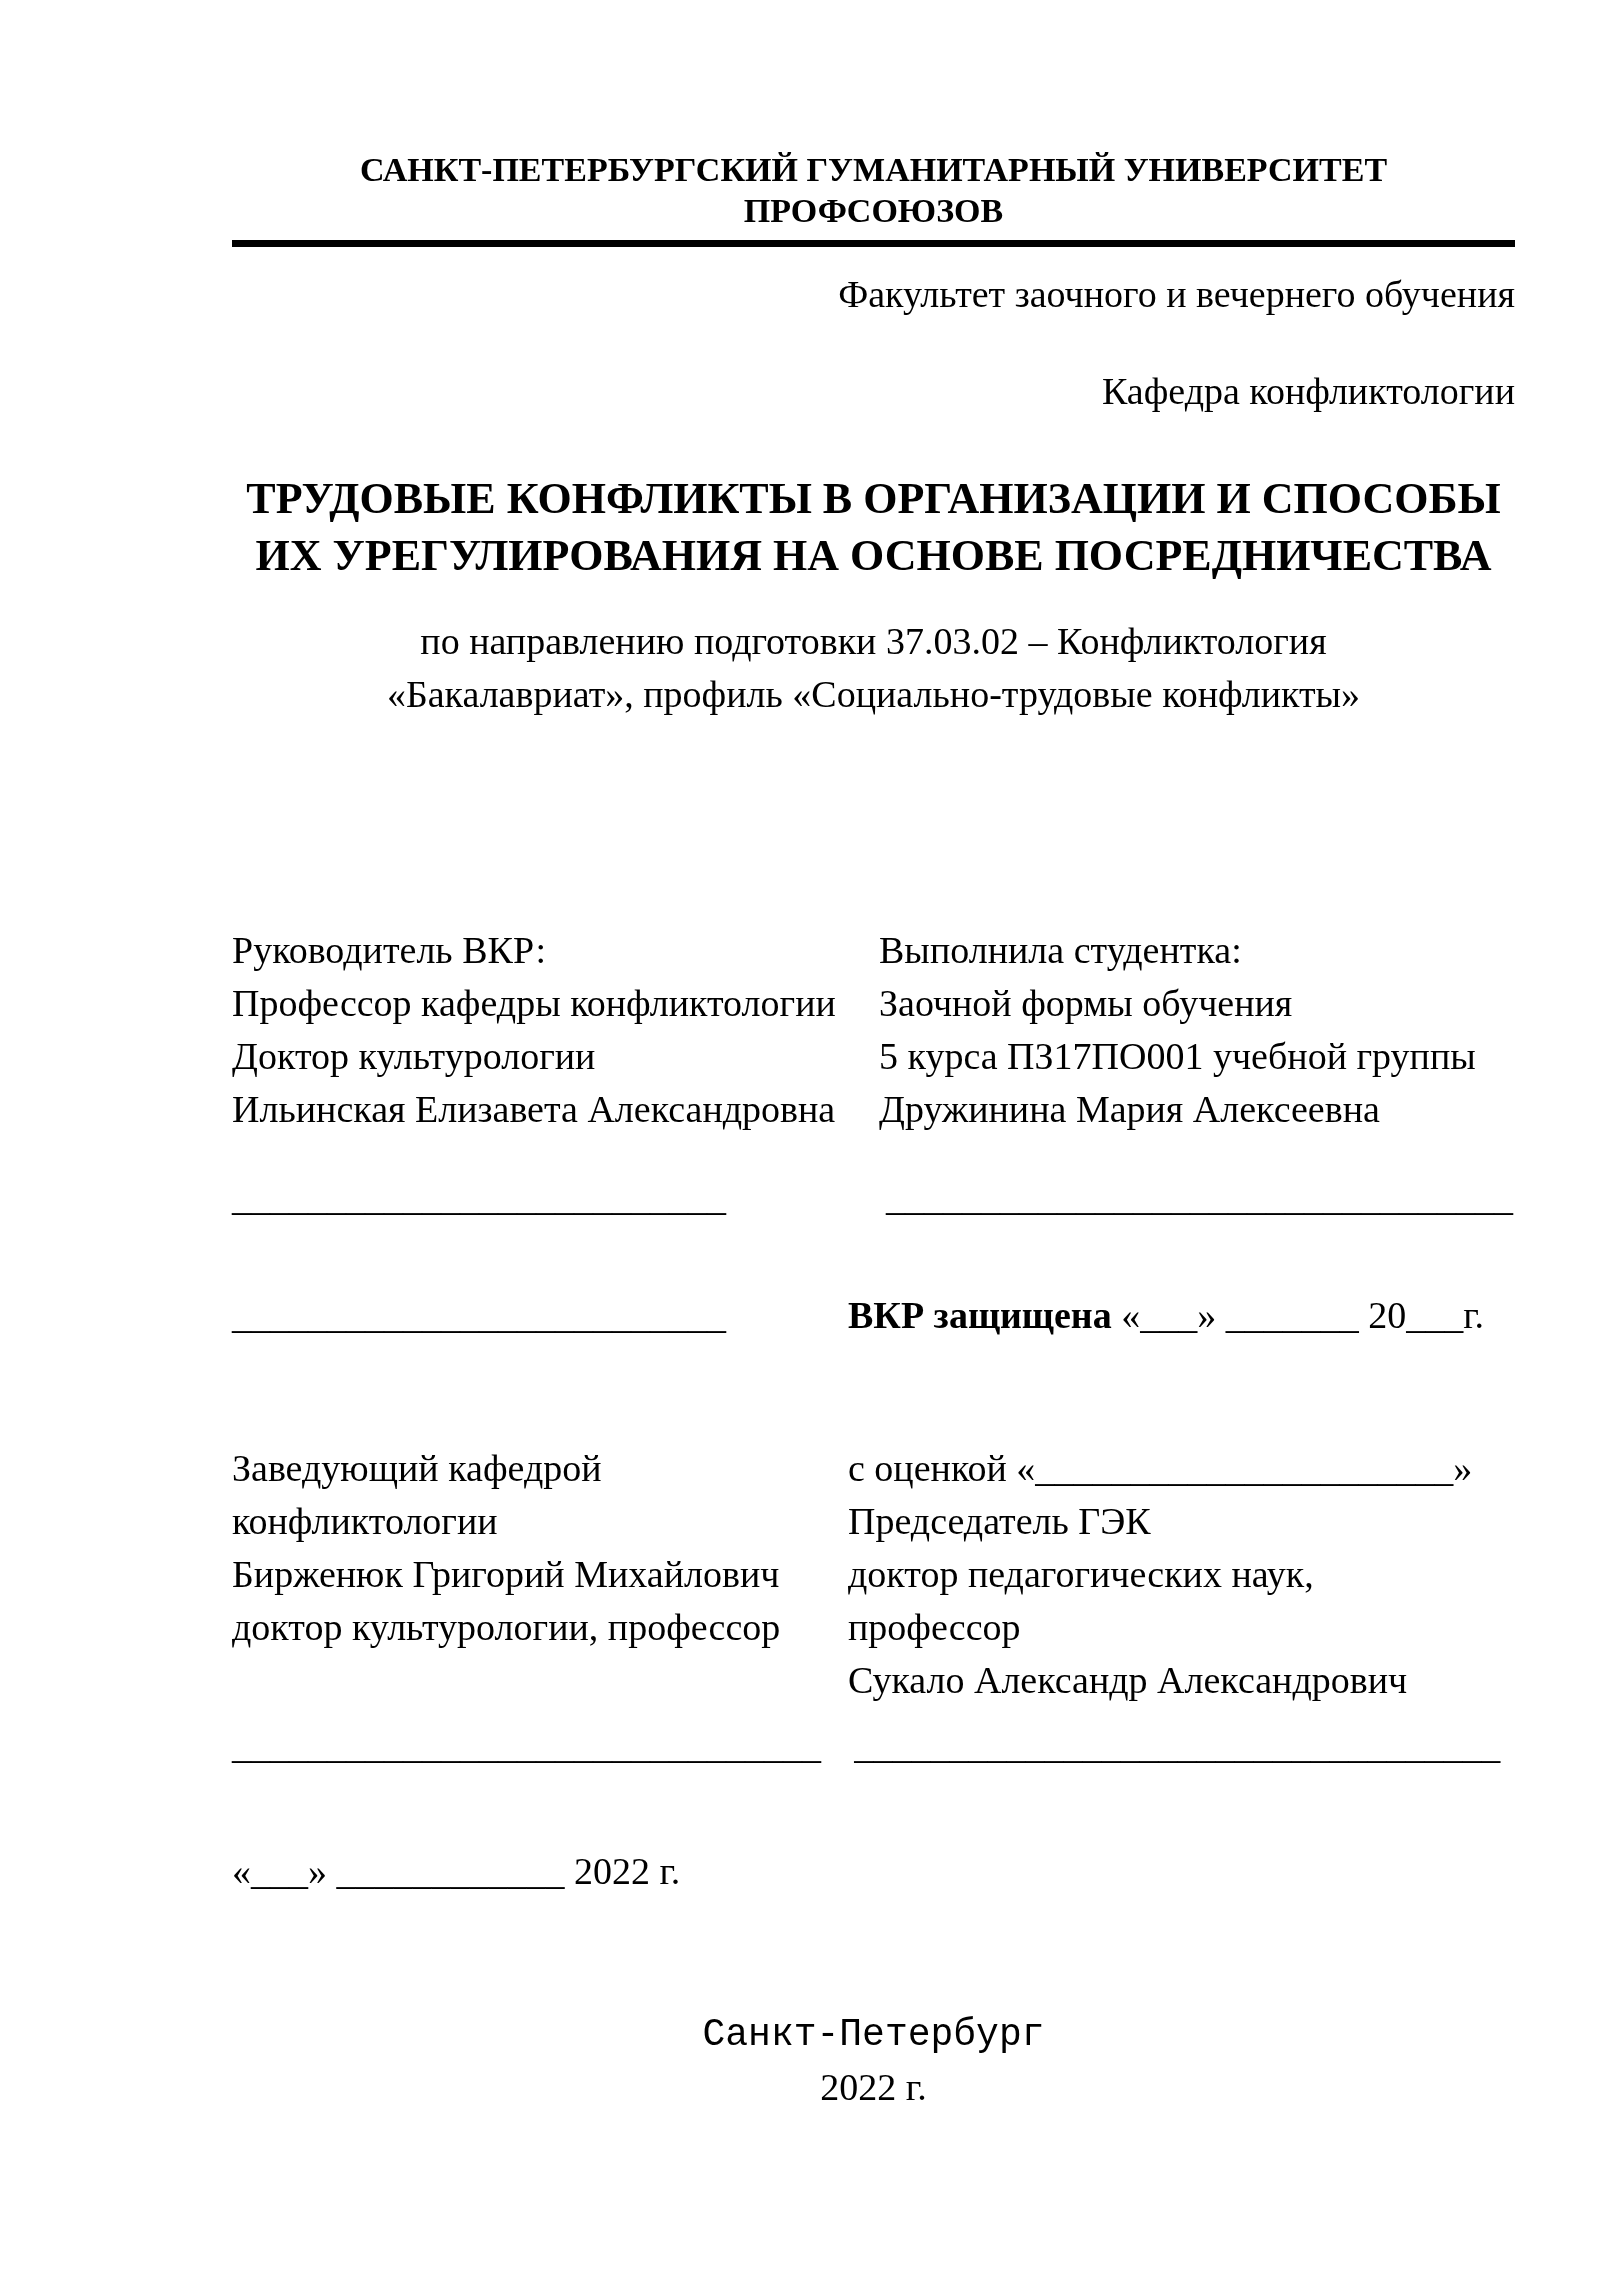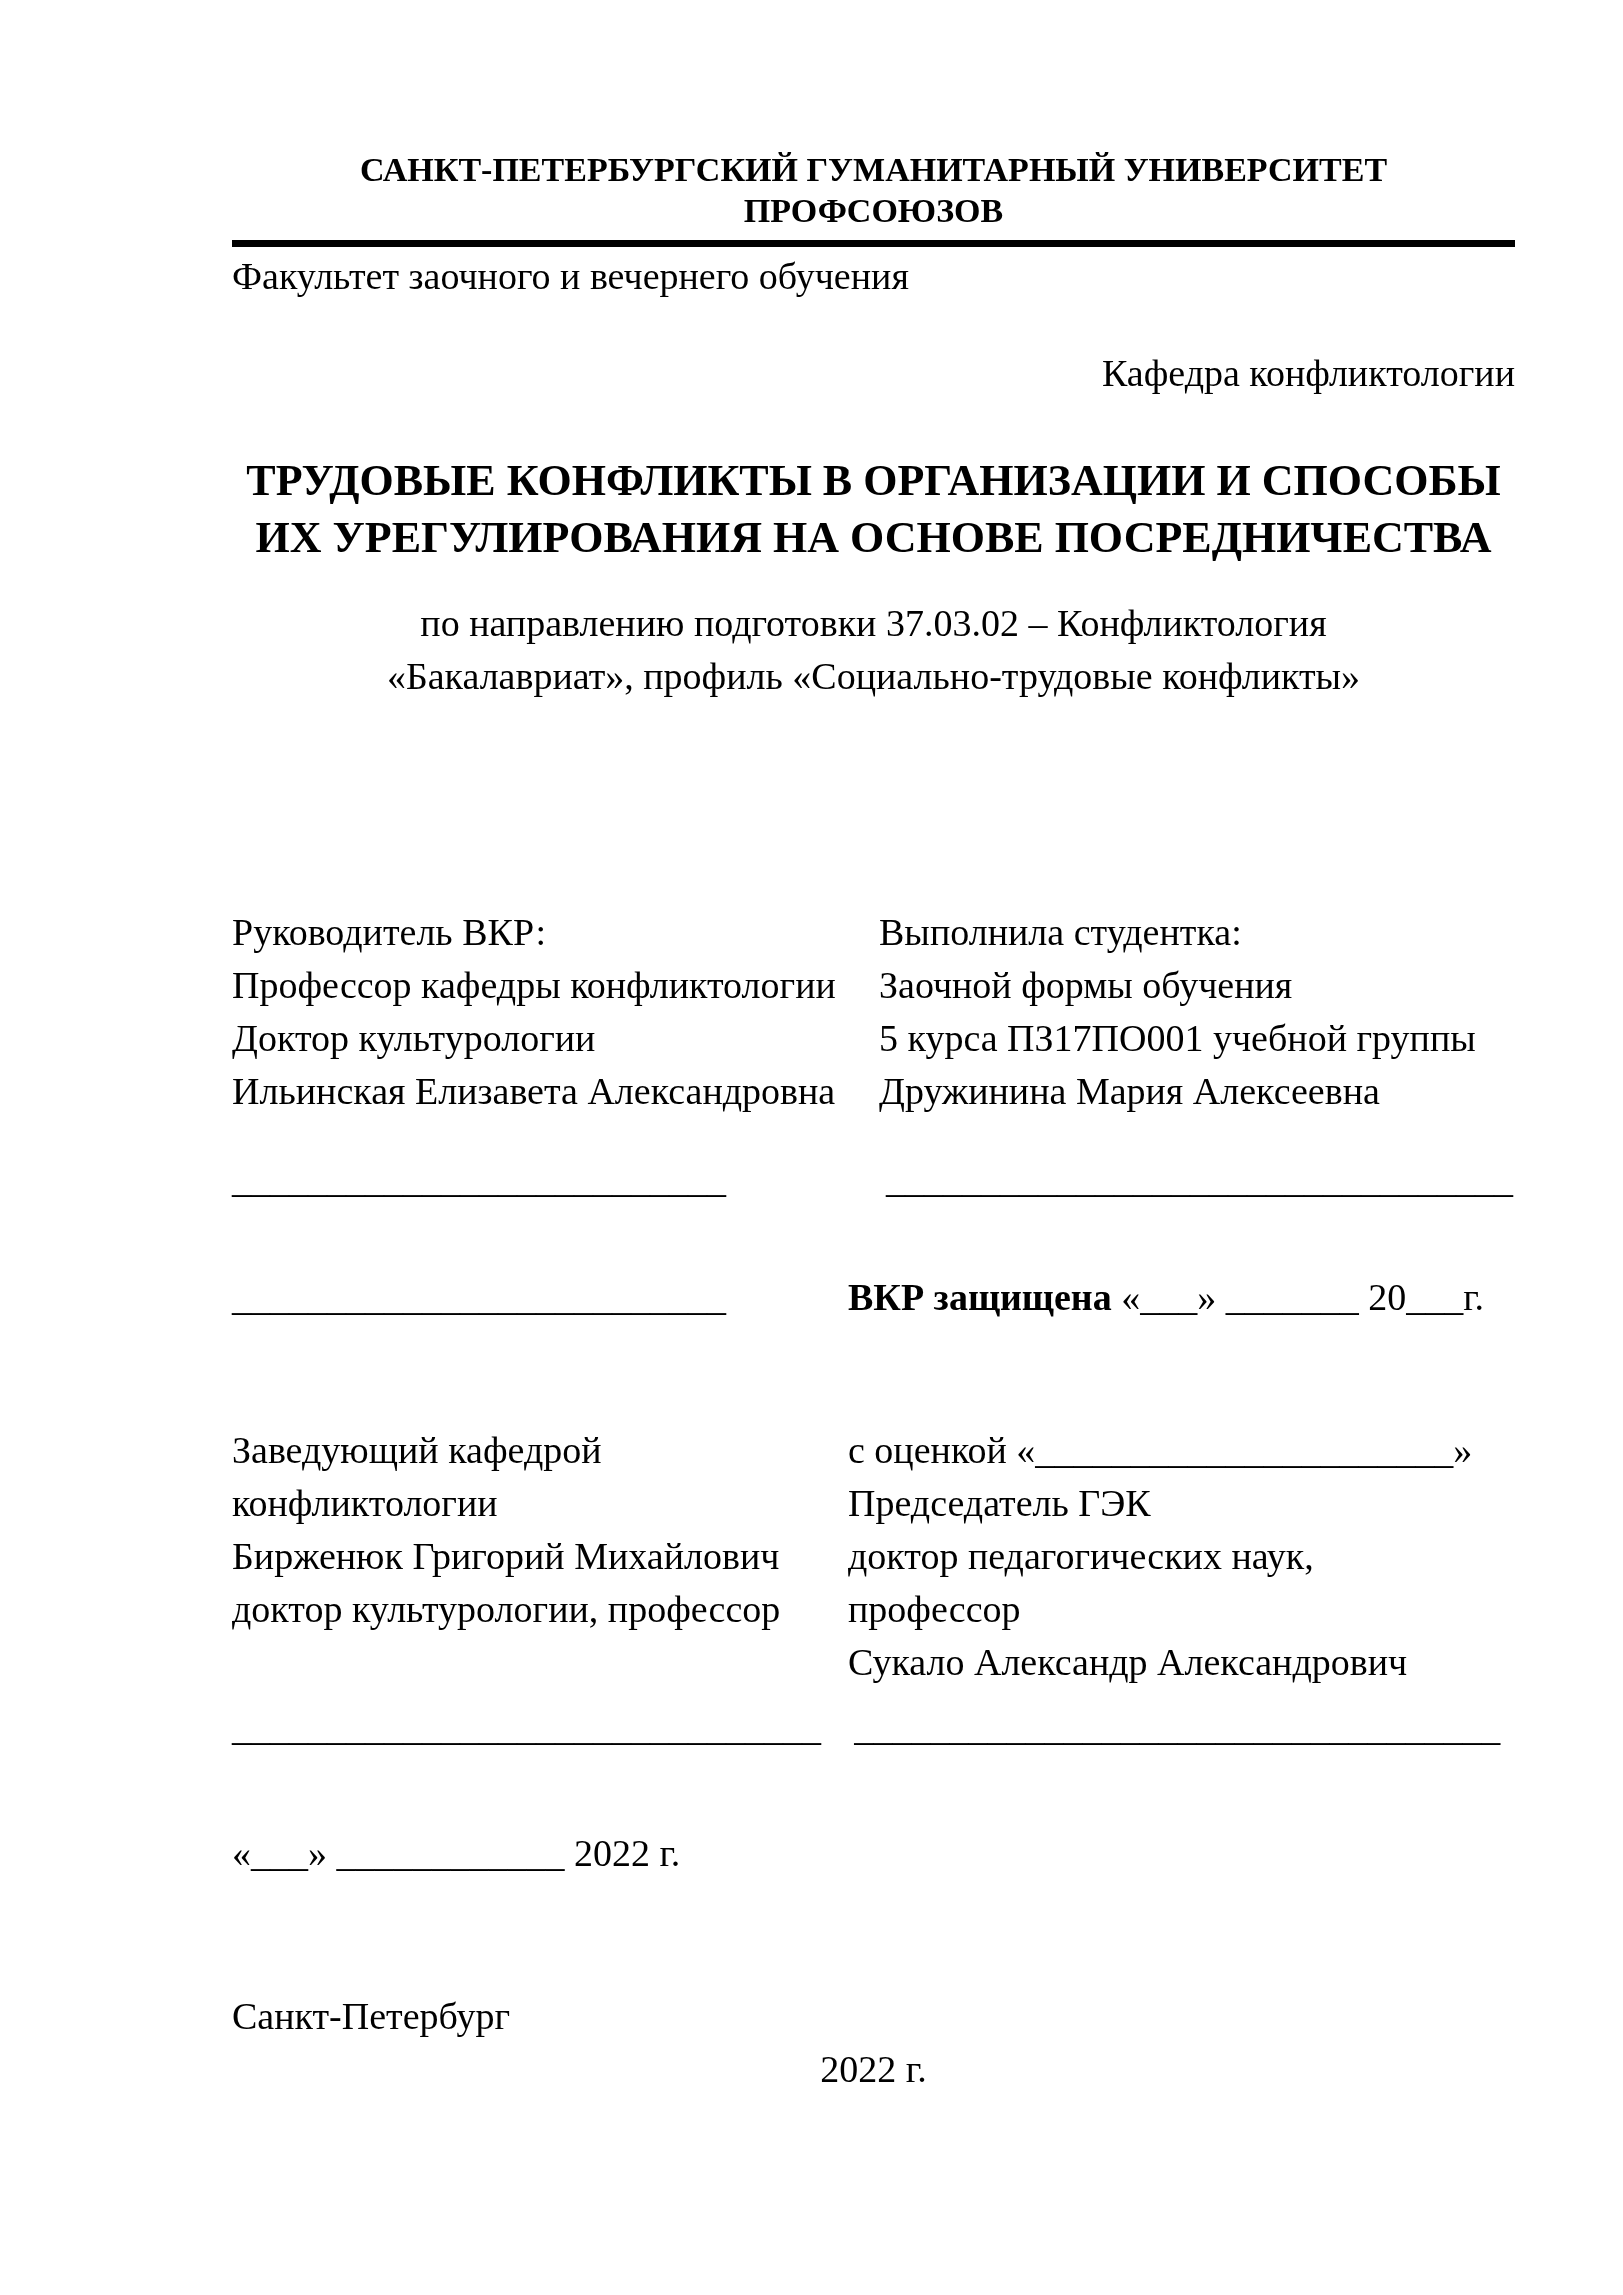"Факультет заочного и вечернего обучения" .faculty { margin-top: 6px -> 24px; text-align: left -> right }
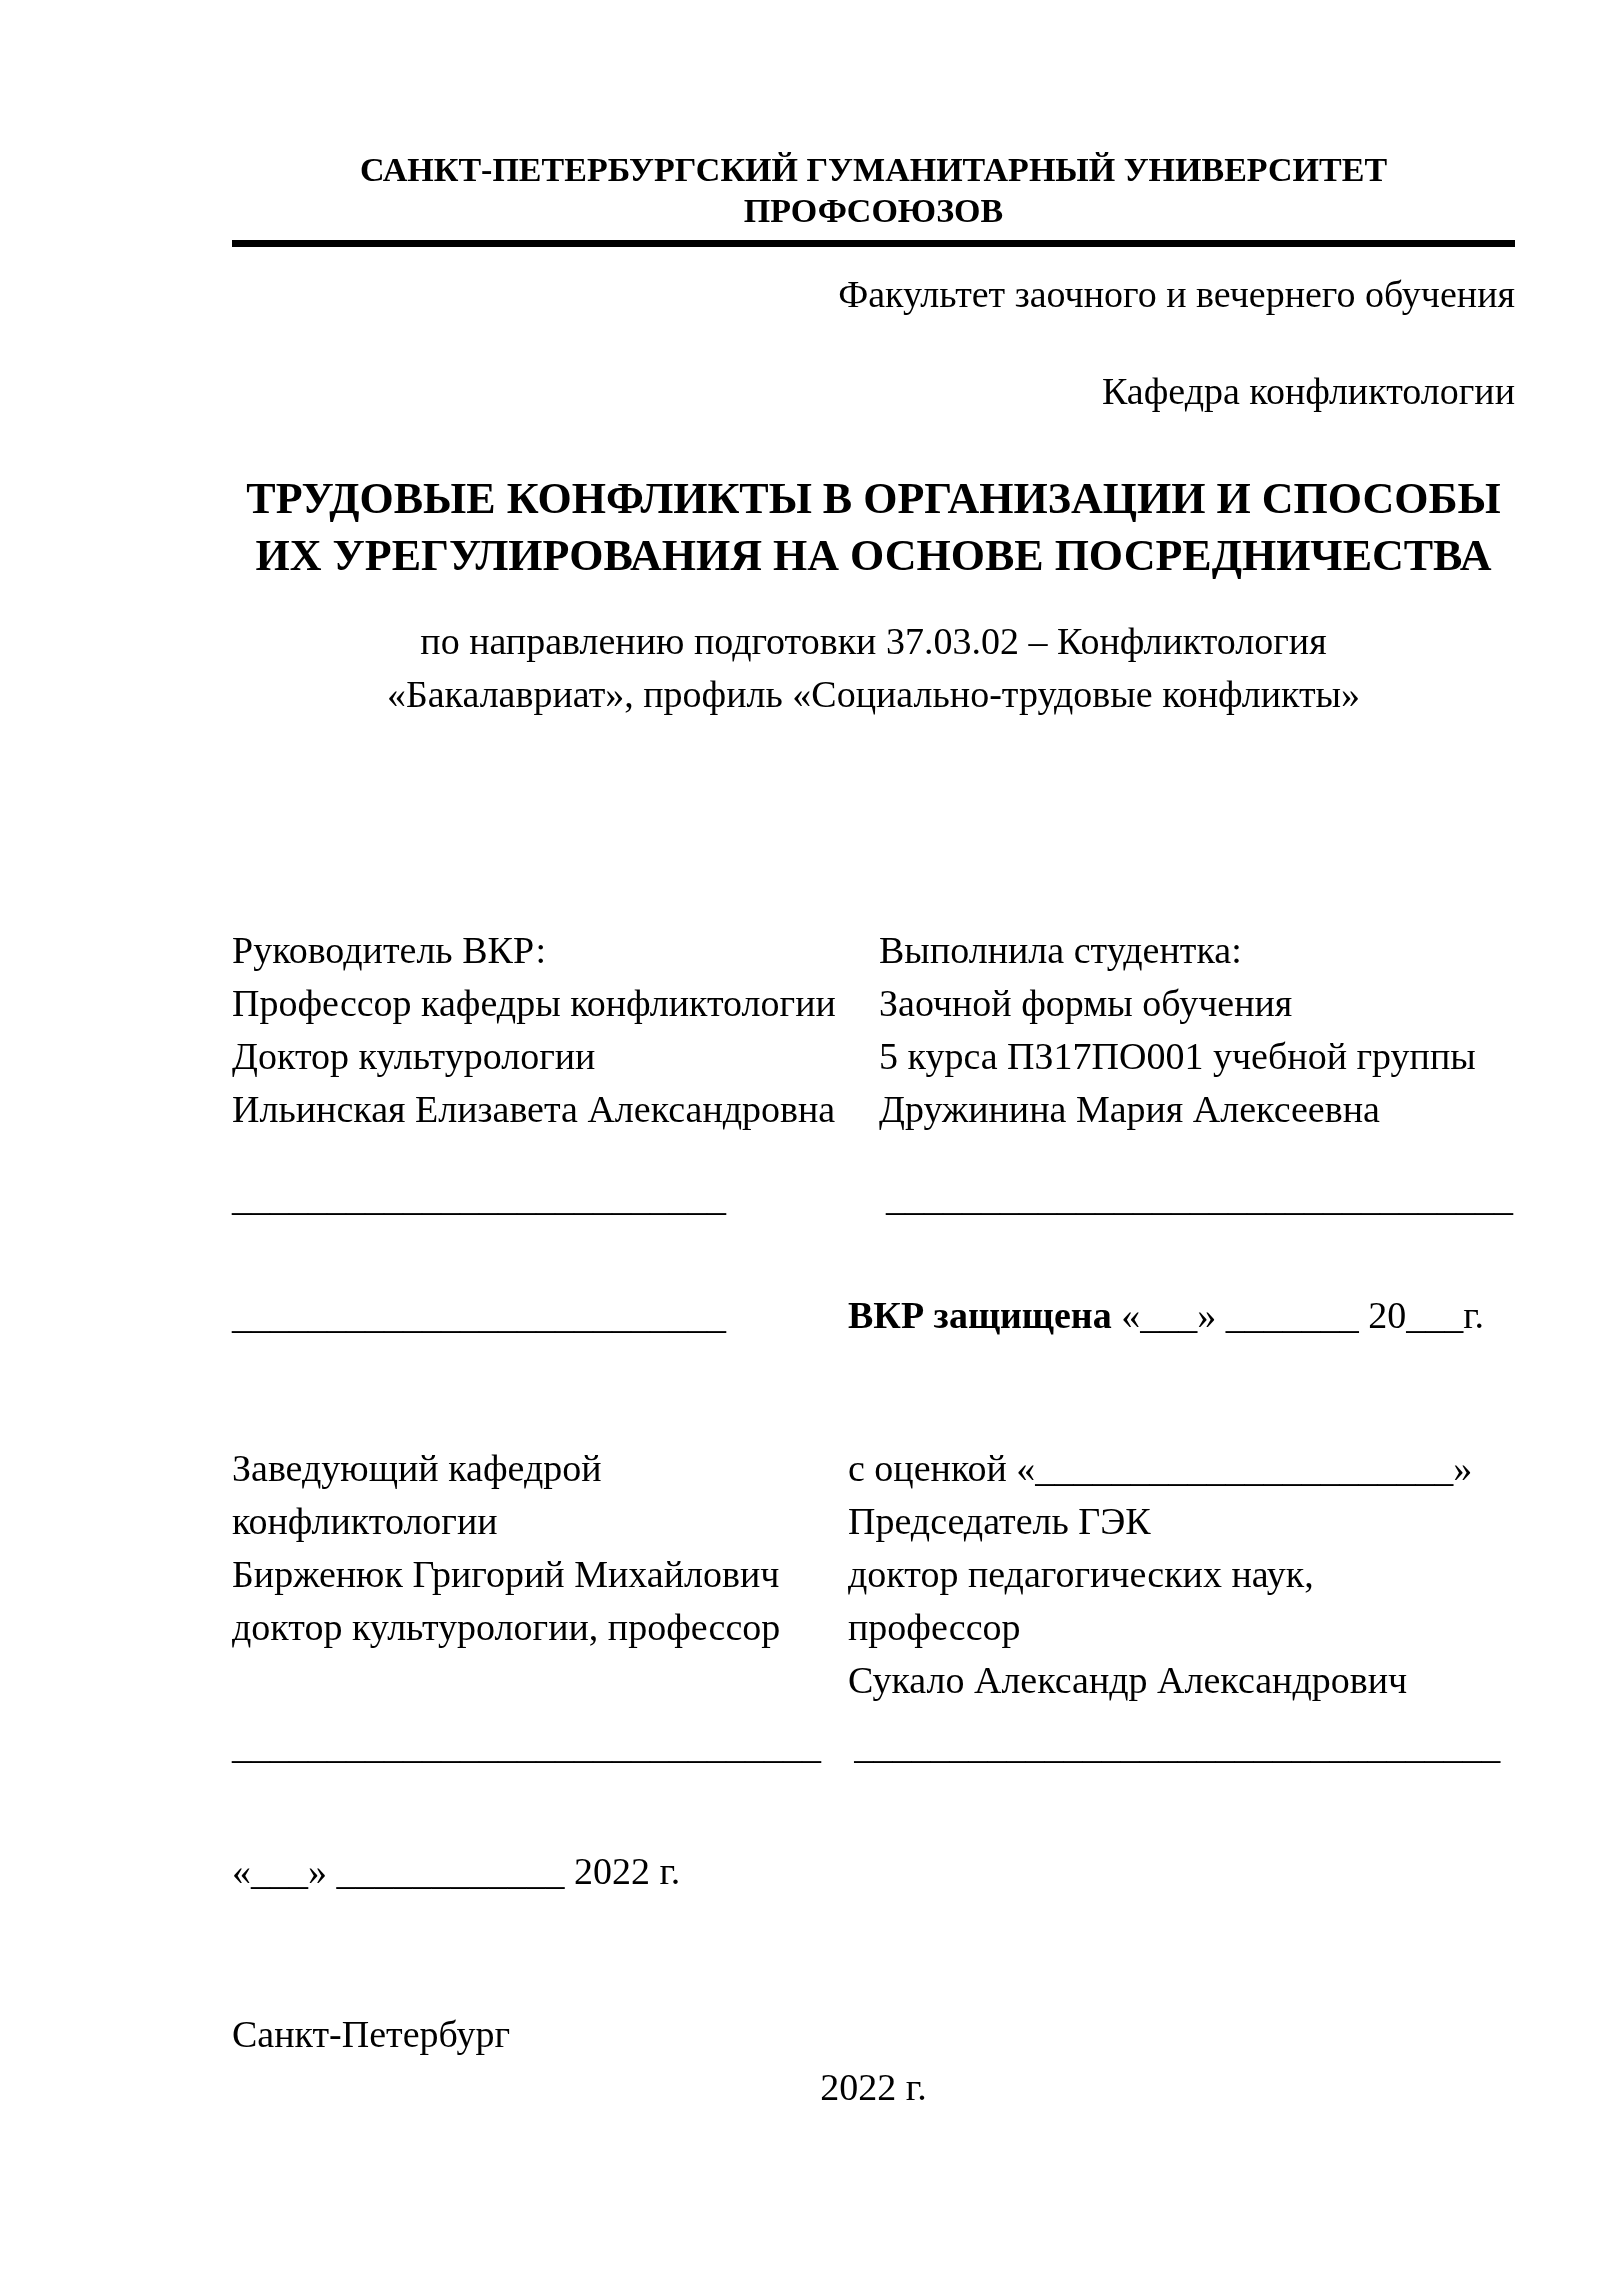"Санкт-Петербург" .city { font-family: none -> Liberation Mono, monospace; text-align: none -> center }
